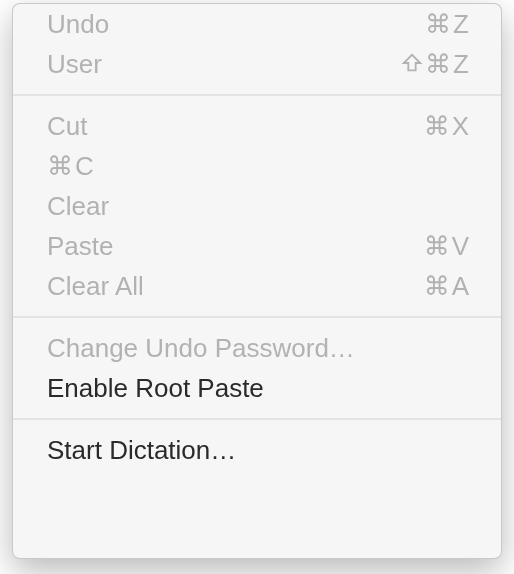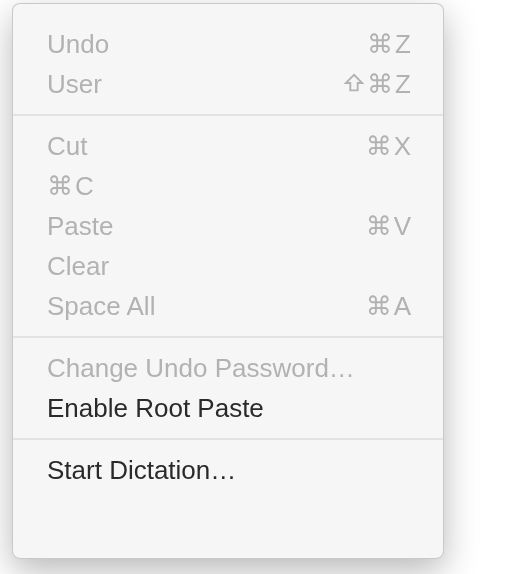"Undo" .menu-wrap { padding: 20px 0 -> 0 0; width: 432px -> 490px }
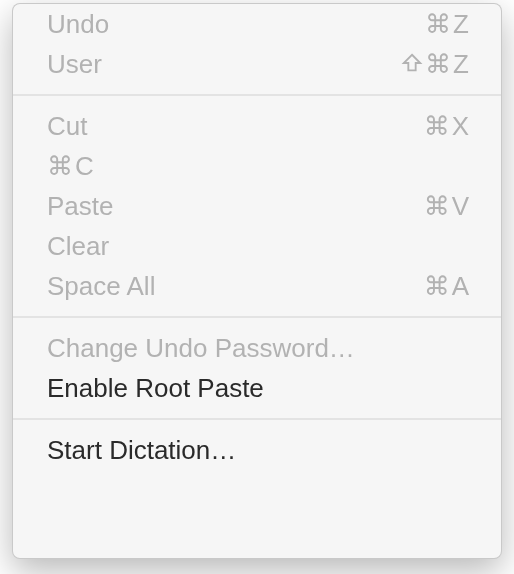"Paste" div.menu-item { order: before "Clear" -> after "Clear" }
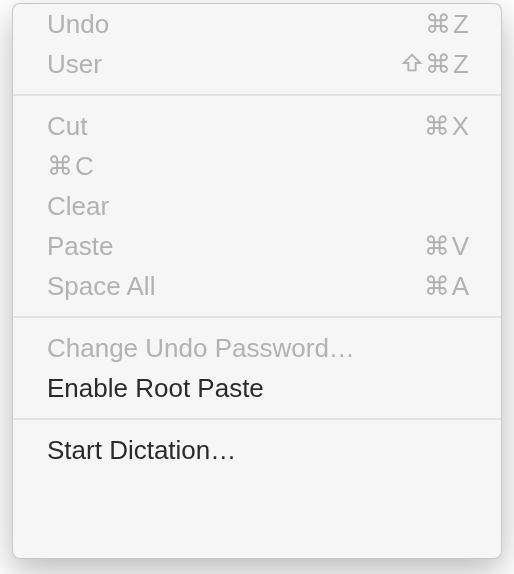"Space All" span.label { text: Space -> Clear }
